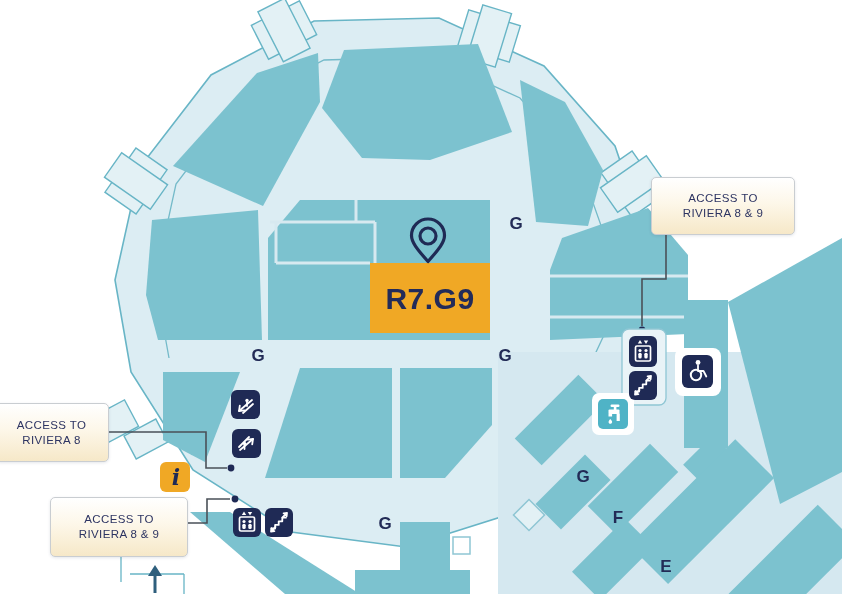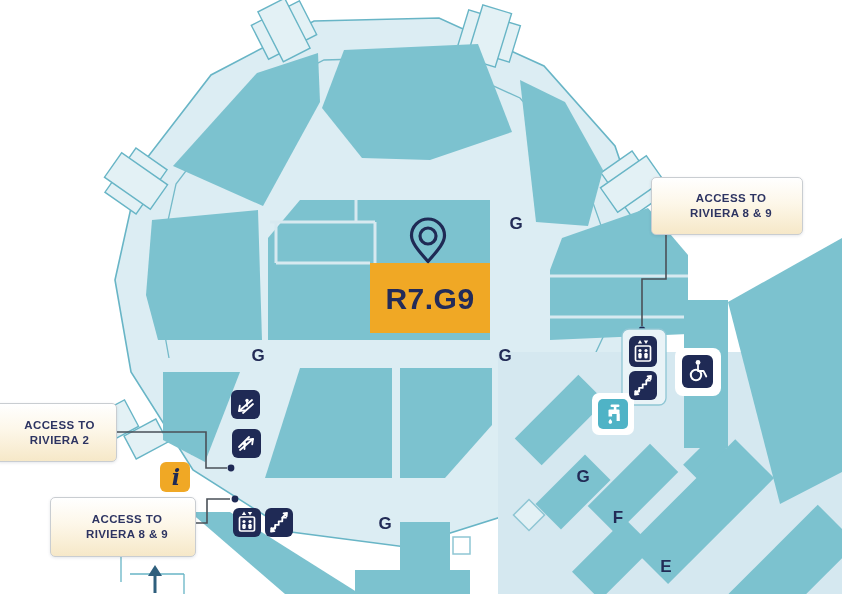"ACCESS TO" .access-label { font-weight: bold -> normal; padding-left: 8px -> none }
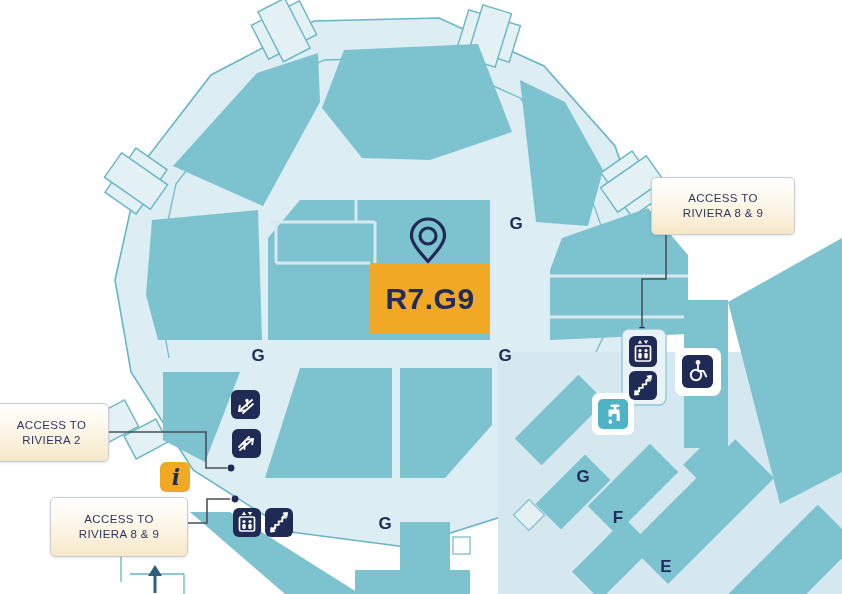"RIVIERA 2" div { text: 2 -> 8 }
